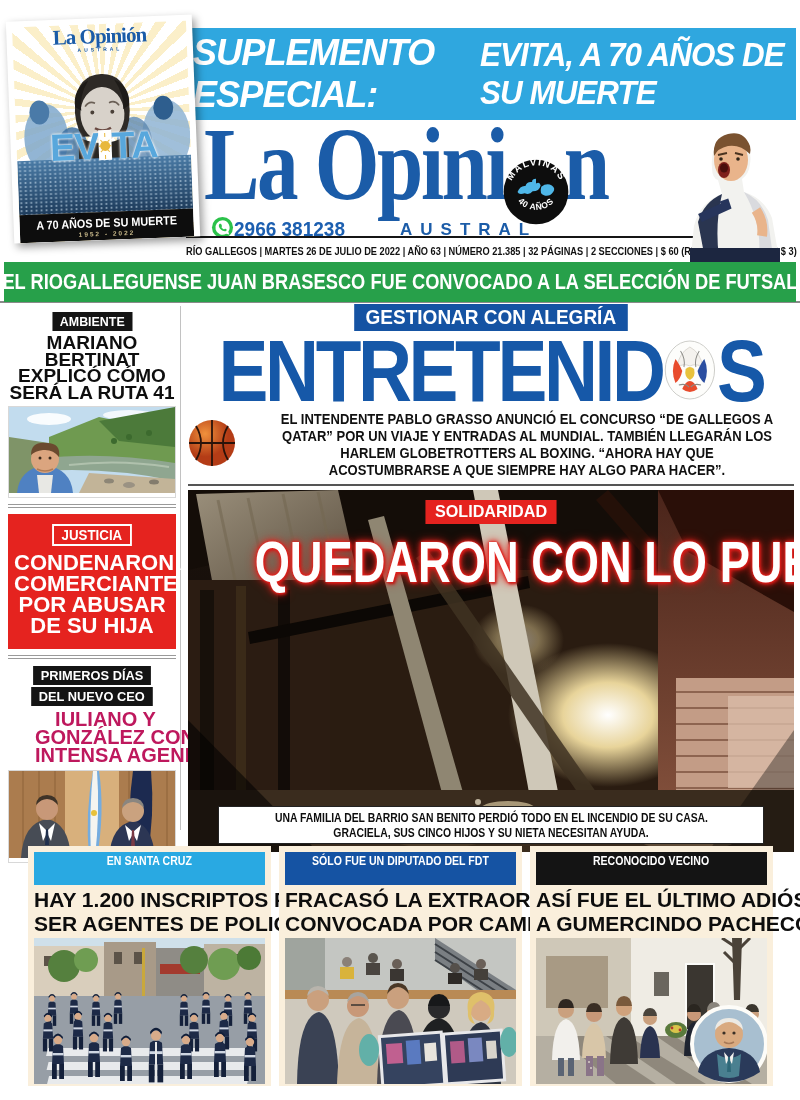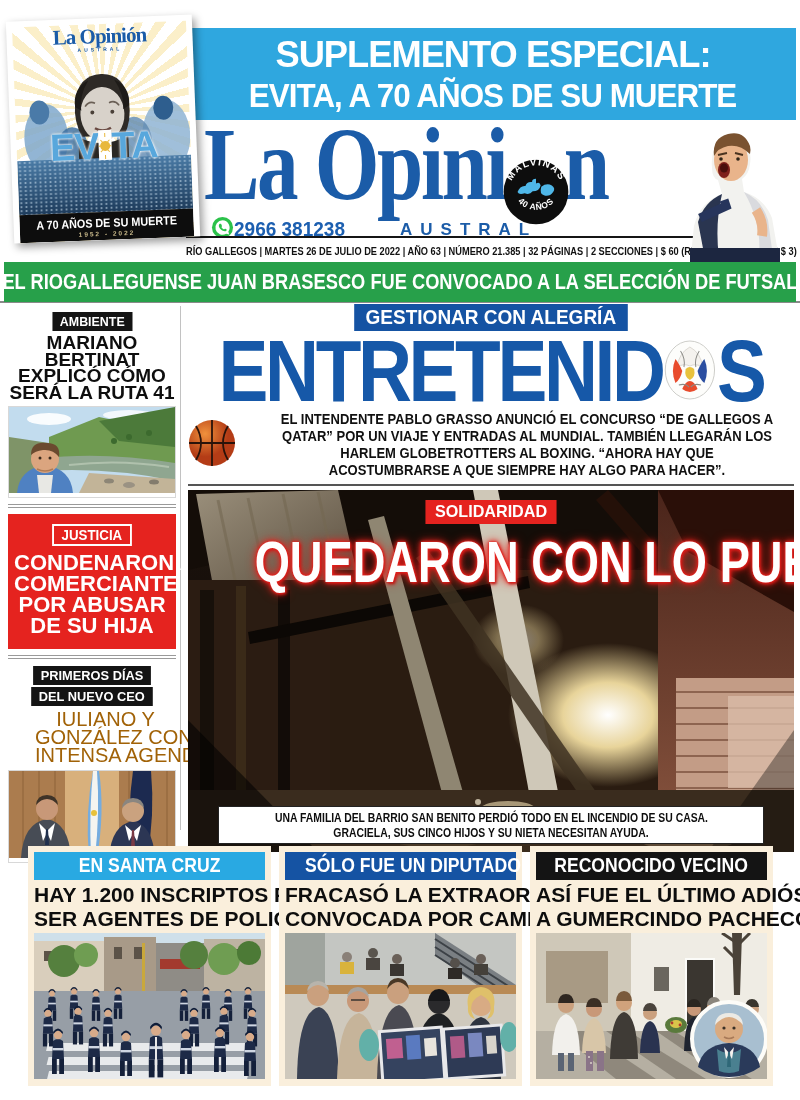"SUPLEMENTO ESPECIAL:" .top-banner { flex-direction: column -> none; font-style: none -> italic }
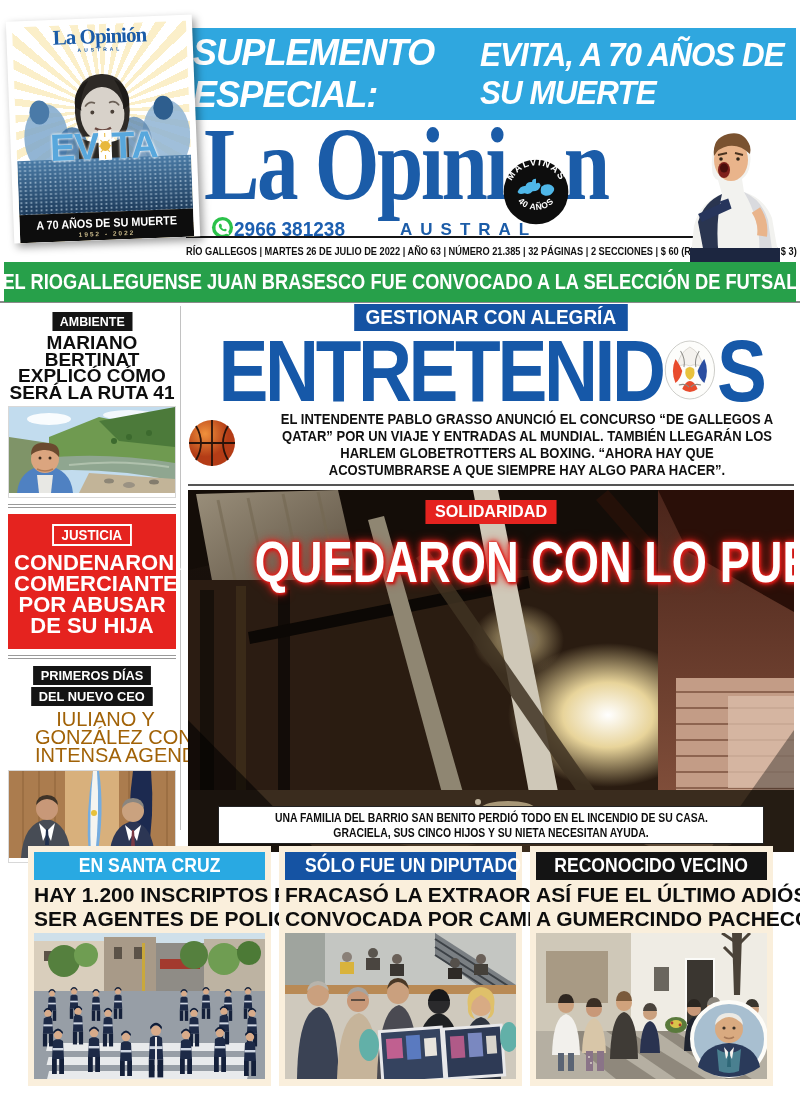"IULIANO Y" .h-ceo { color: #a16207 -> #be185d; font-weight: 400 -> 700 }
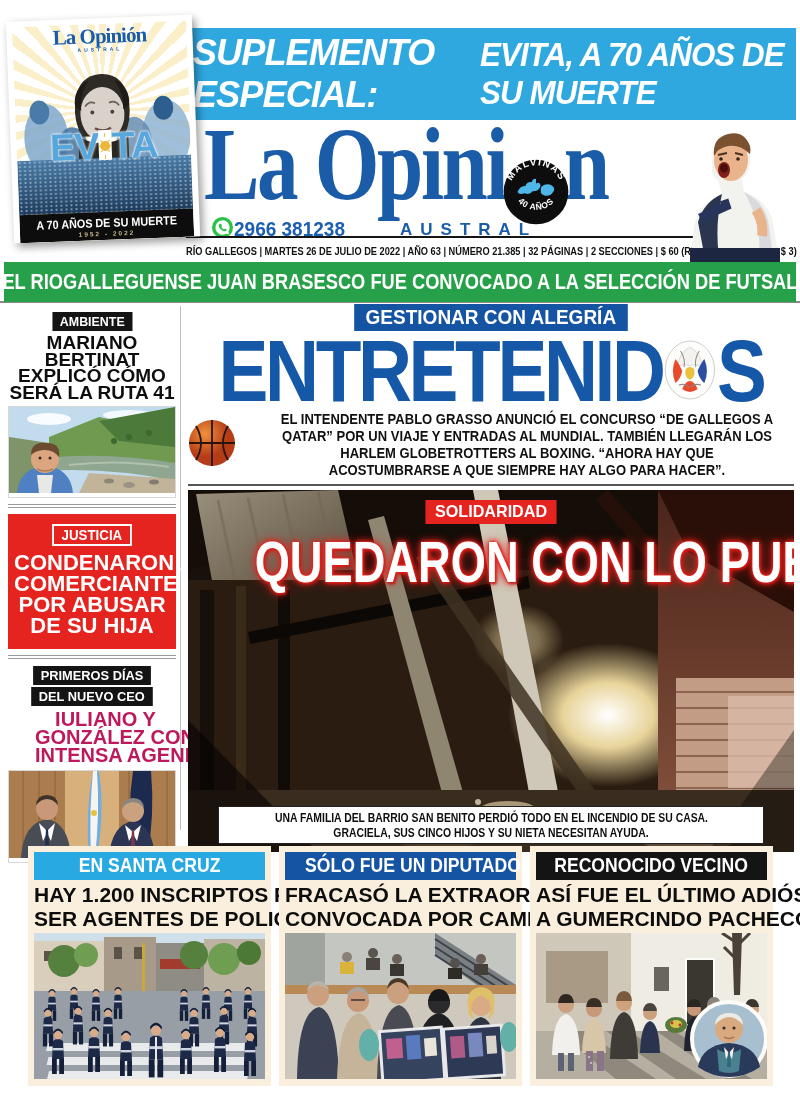"EN SANTA CRUZ" .card .ctag { font-size: 20px -> 12px; padding: 2px 0 3px 0 -> 2px 0 17px 0 }
